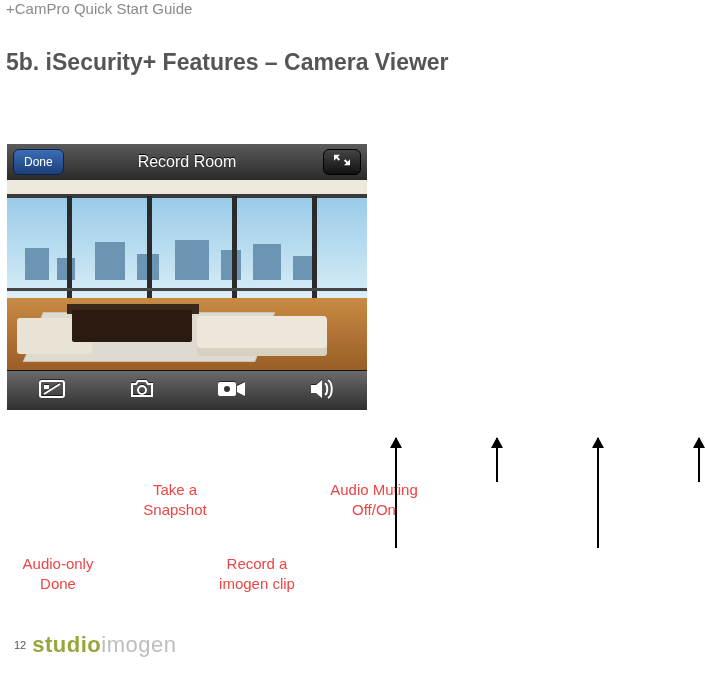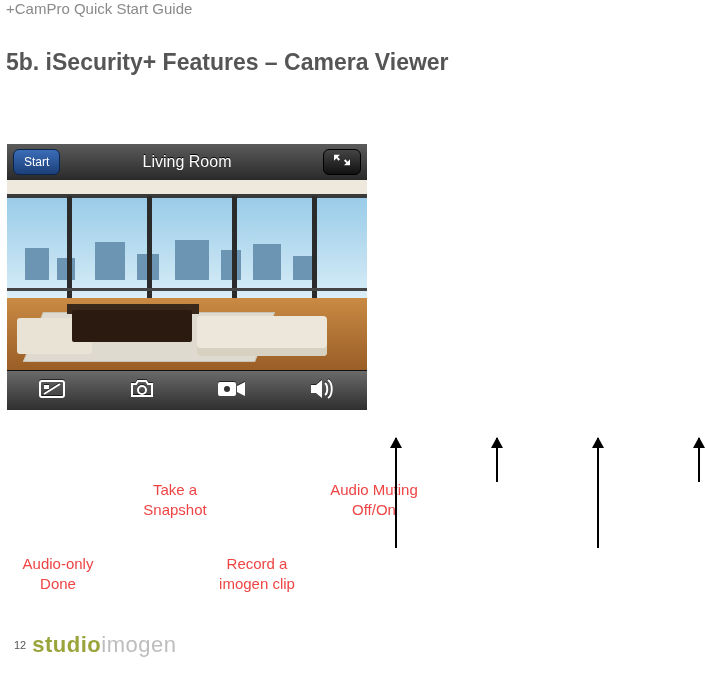"Start" div.done-btn { text: Start -> Done }
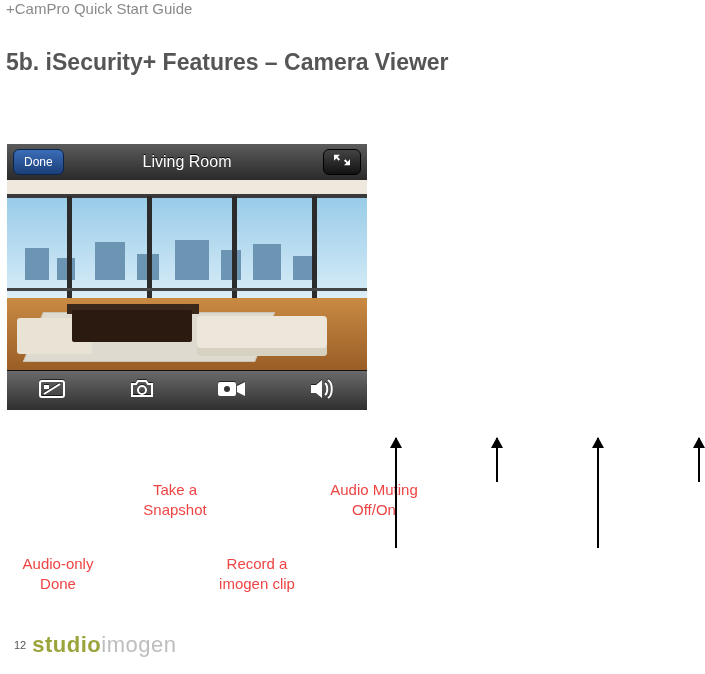"Living Room" div.cam-title { text: Living -> Record }
